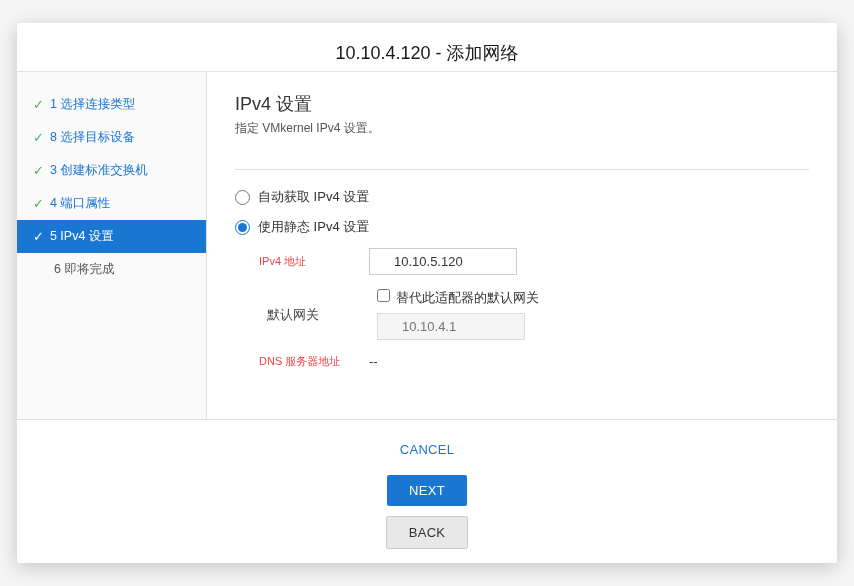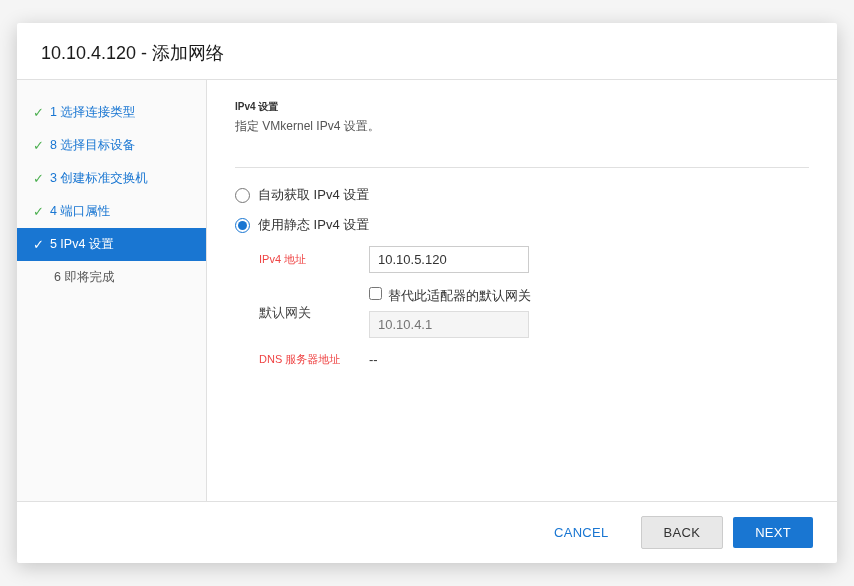"10.10.4.120 - 添加网络" .dialog-title { padding: 18px 24px 14px -> 18px 24px 6px; text-align: none -> center }
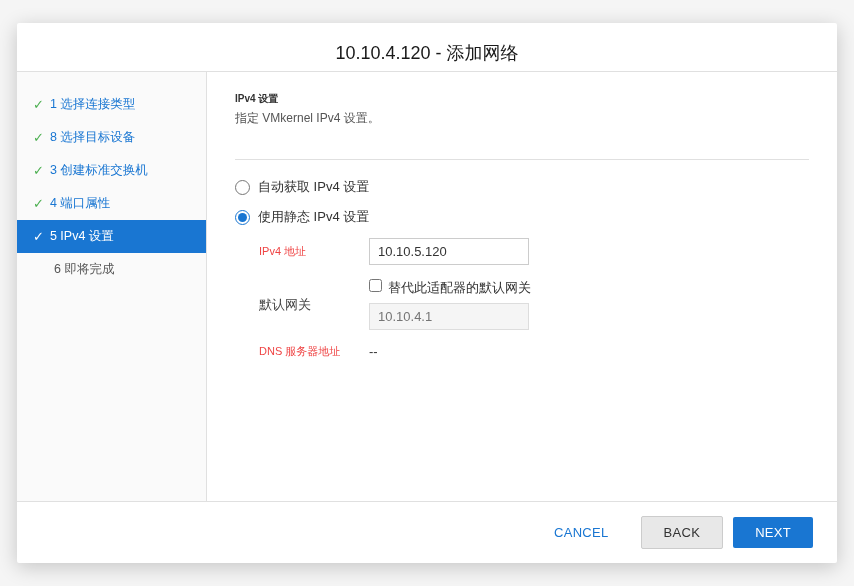"IPv4 设置" .section-title { font-size: 10px -> 18px; font-weight: 700 -> 400 }
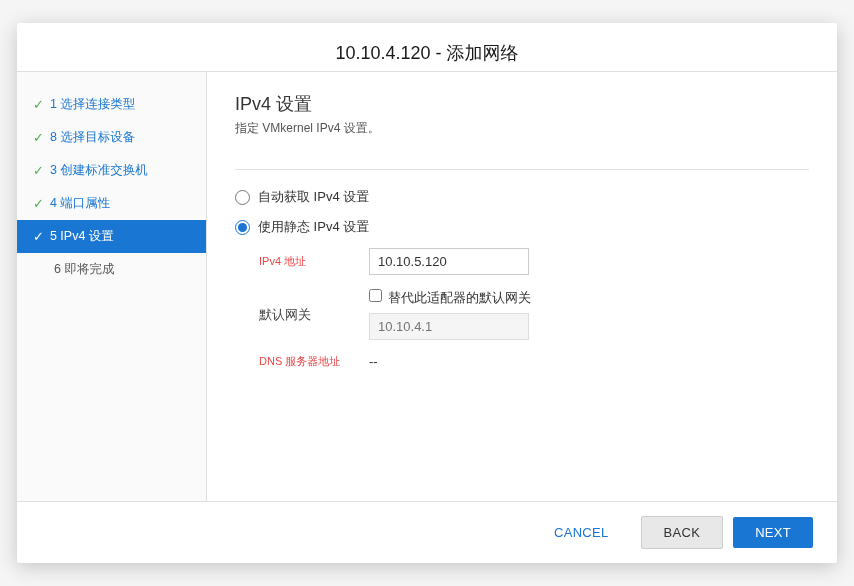"10.10.5.120" .field-input { padding: 5px 8px -> 5px 24px; width: 160px -> 148px }
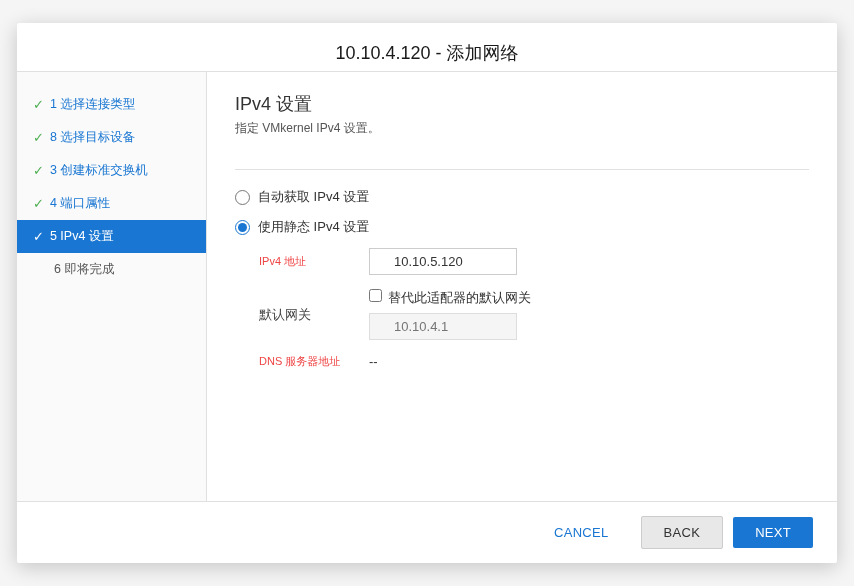"默认网关" .gateway-label { margin-left: none -> 8px }
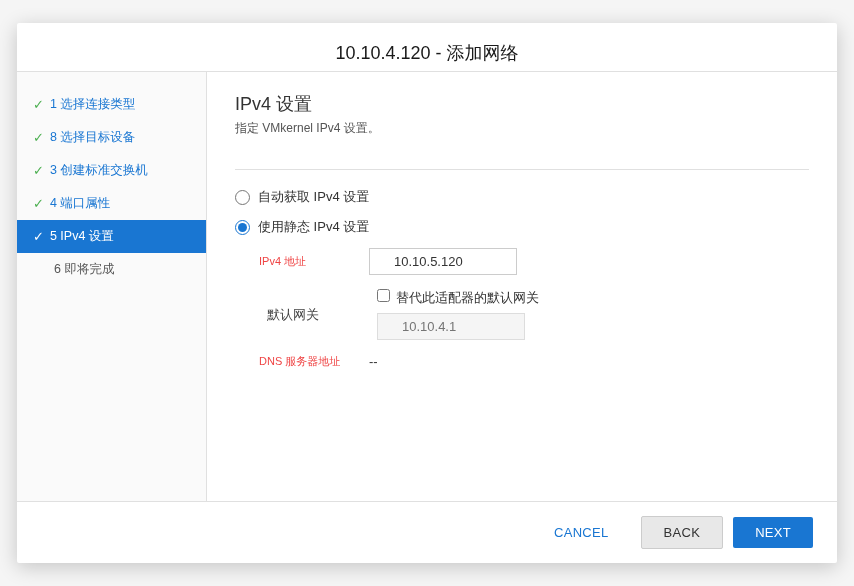"CANCEL" .dialog-footer { flex-direction: none -> column }
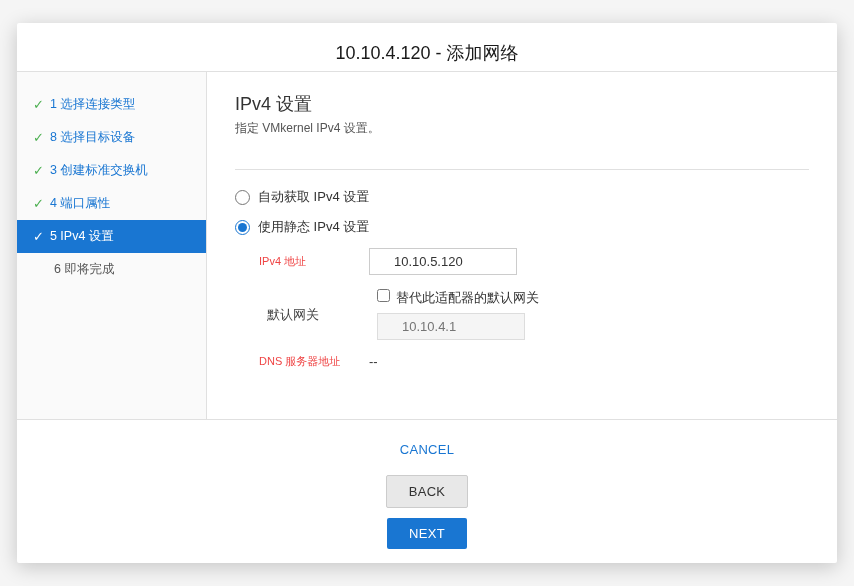"BACK" button.btn { order: before "NEXT" -> after "NEXT" }
